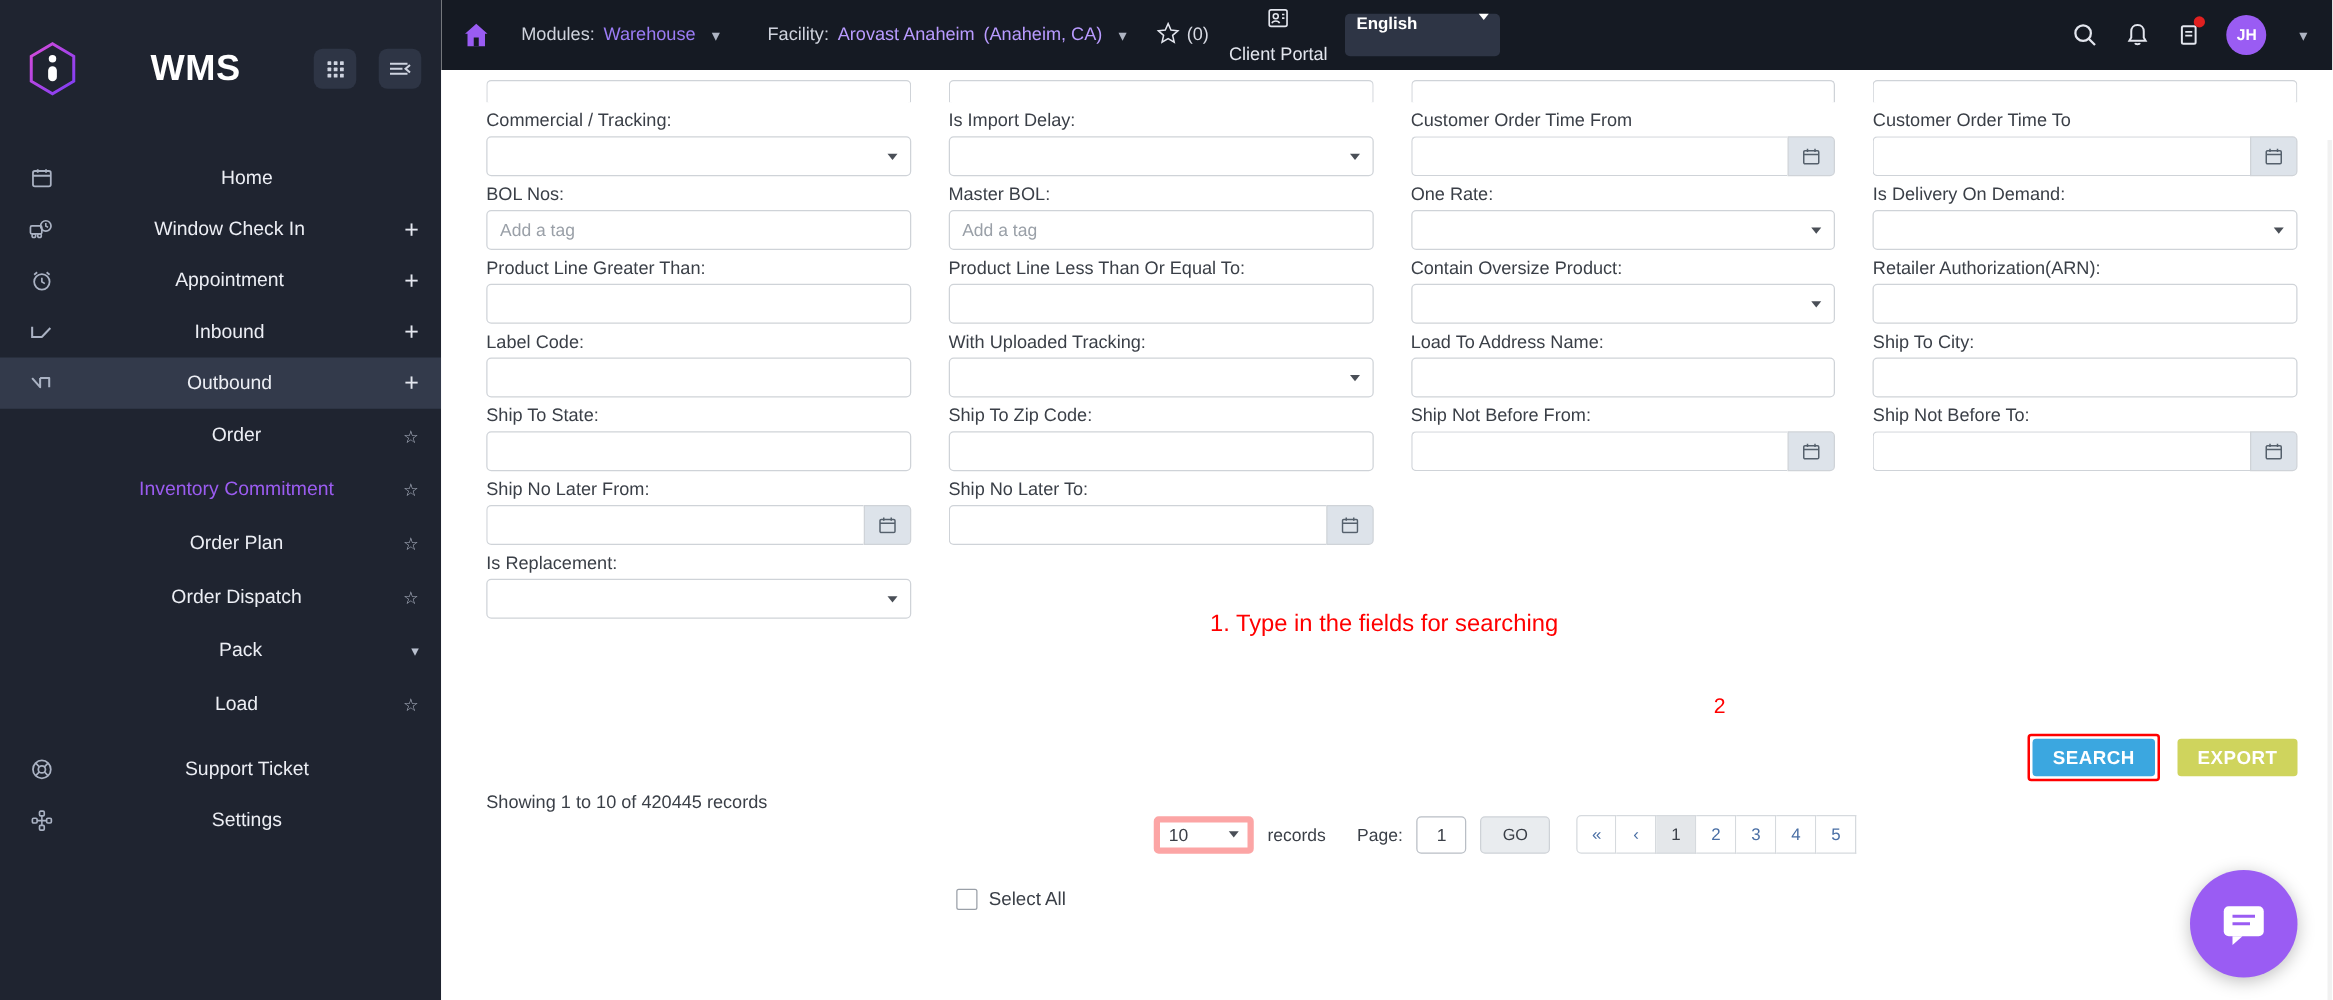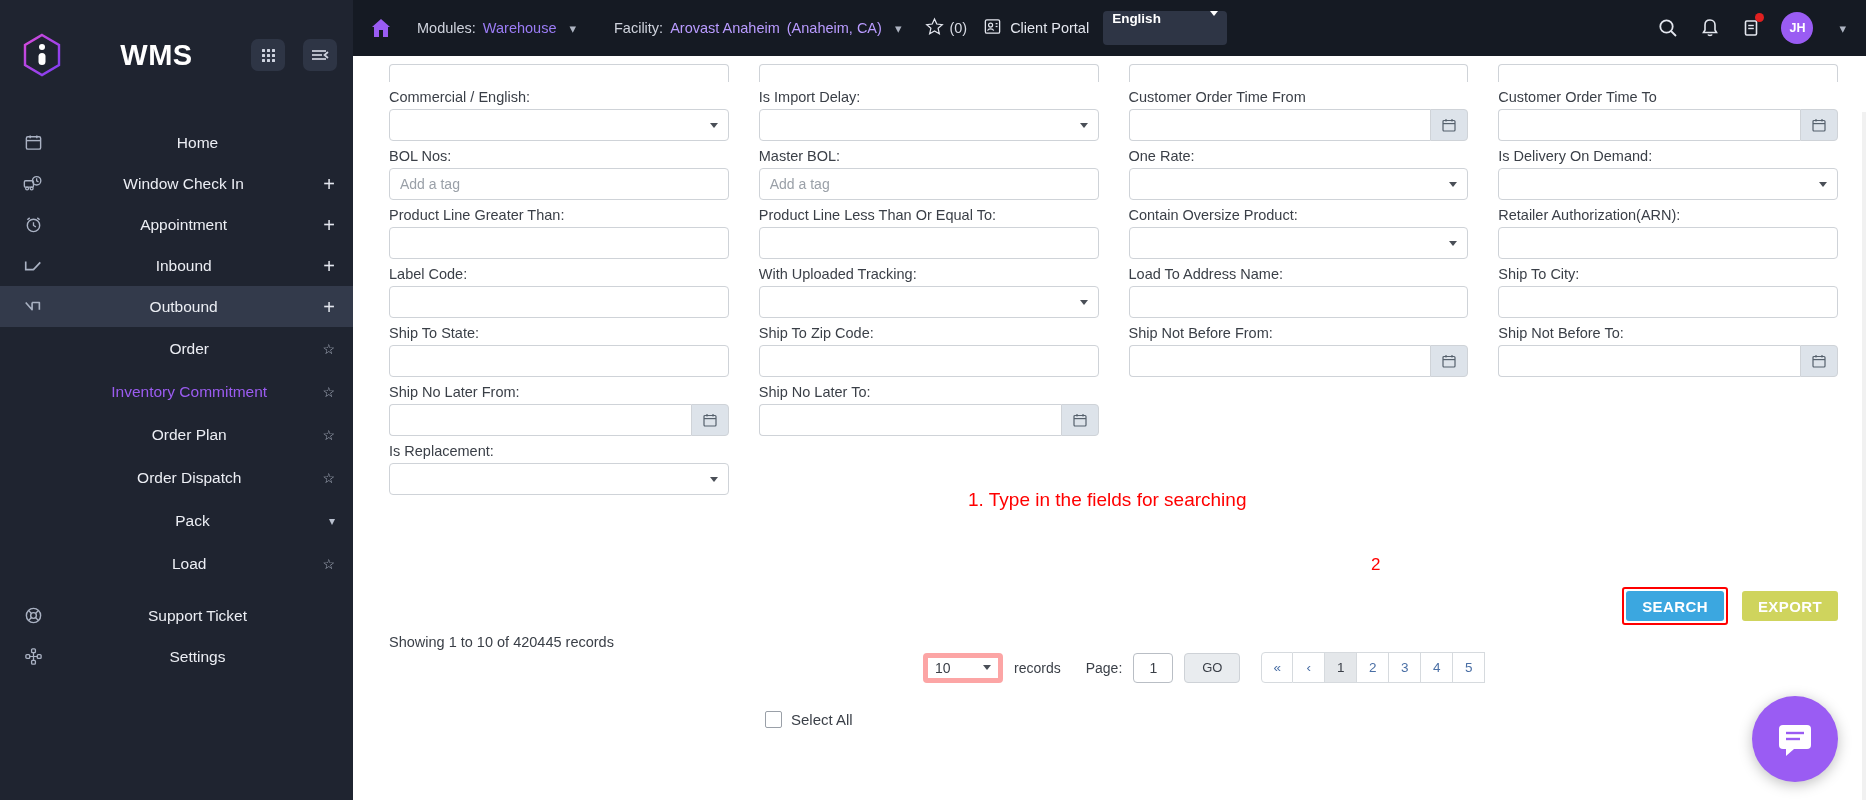"Client Portal" .tb-portal { flex-direction: none -> column }
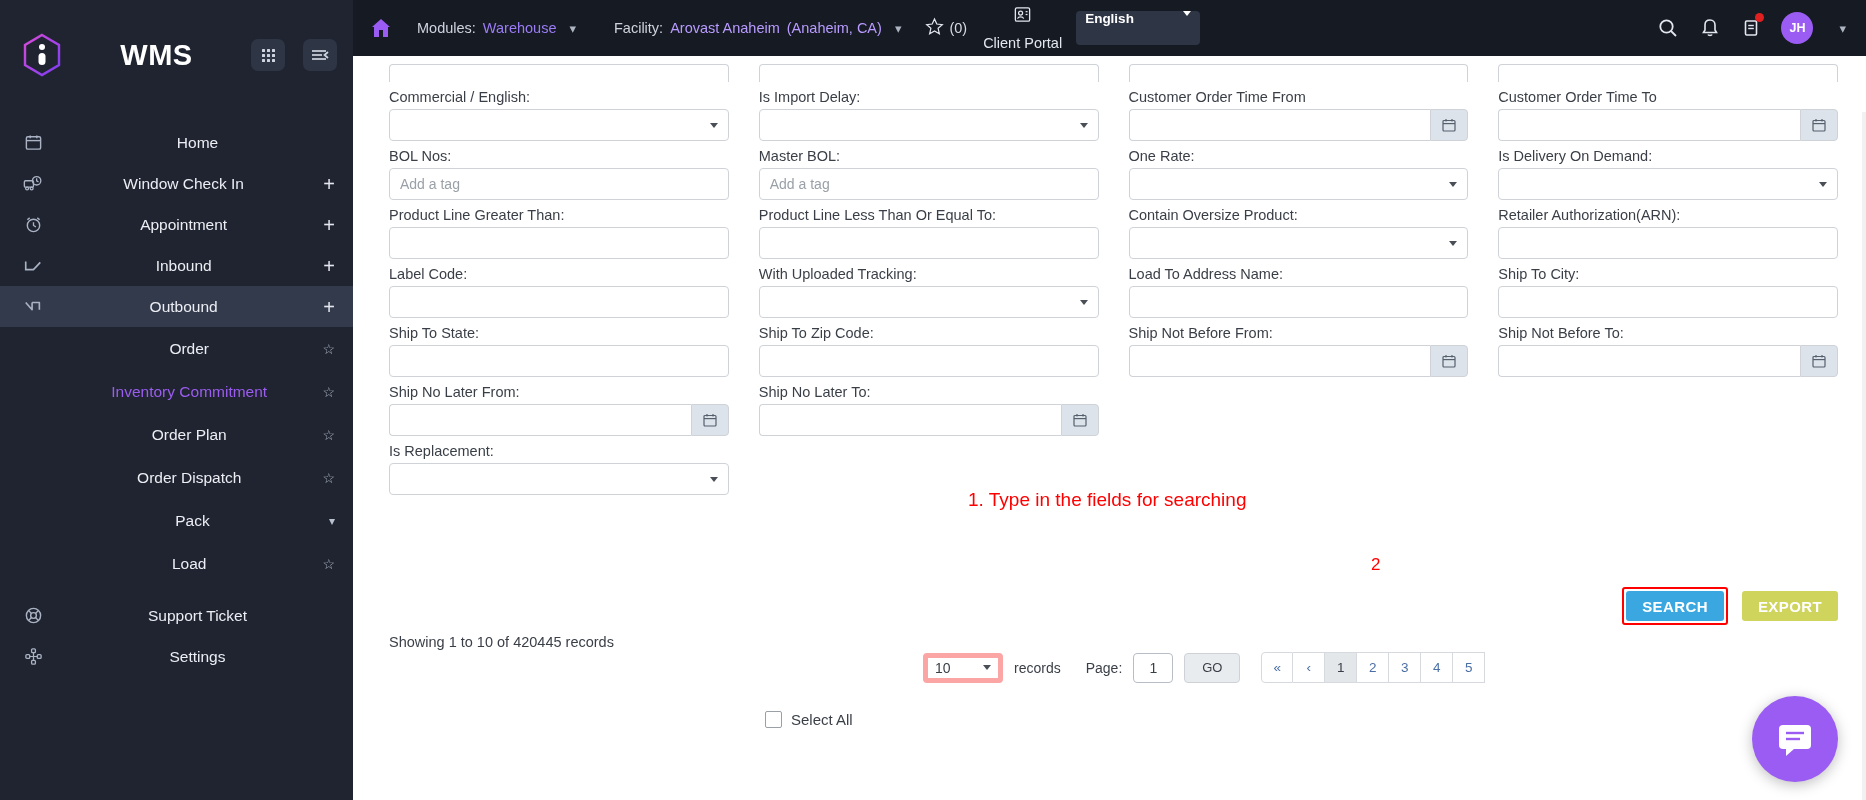"Commercial / English:" div.flabel { text: English -> Tracking }
